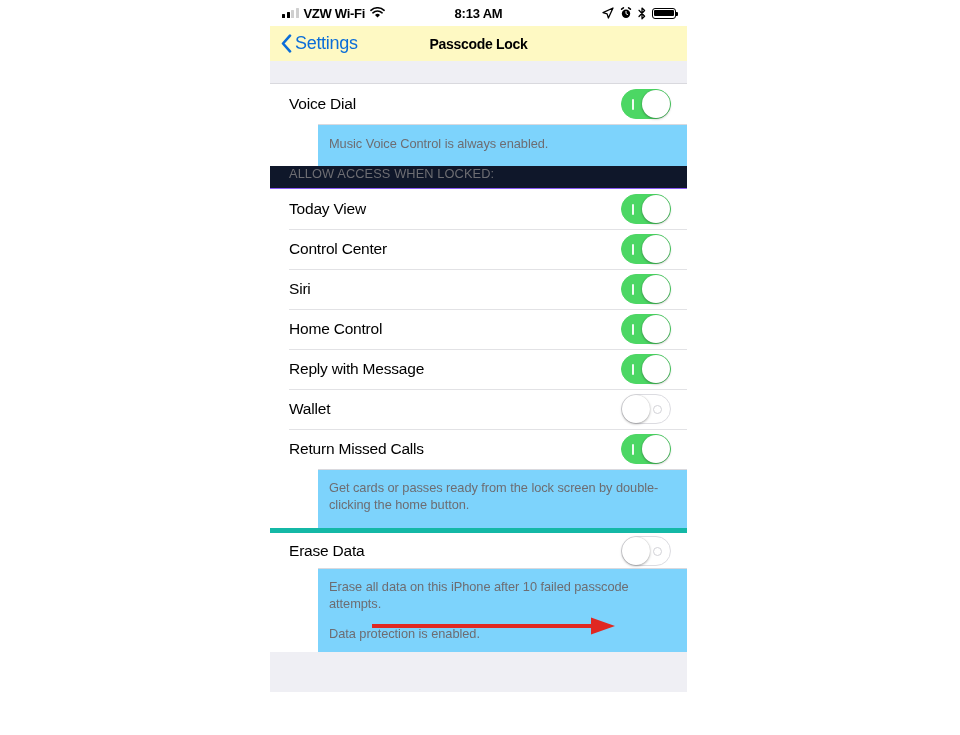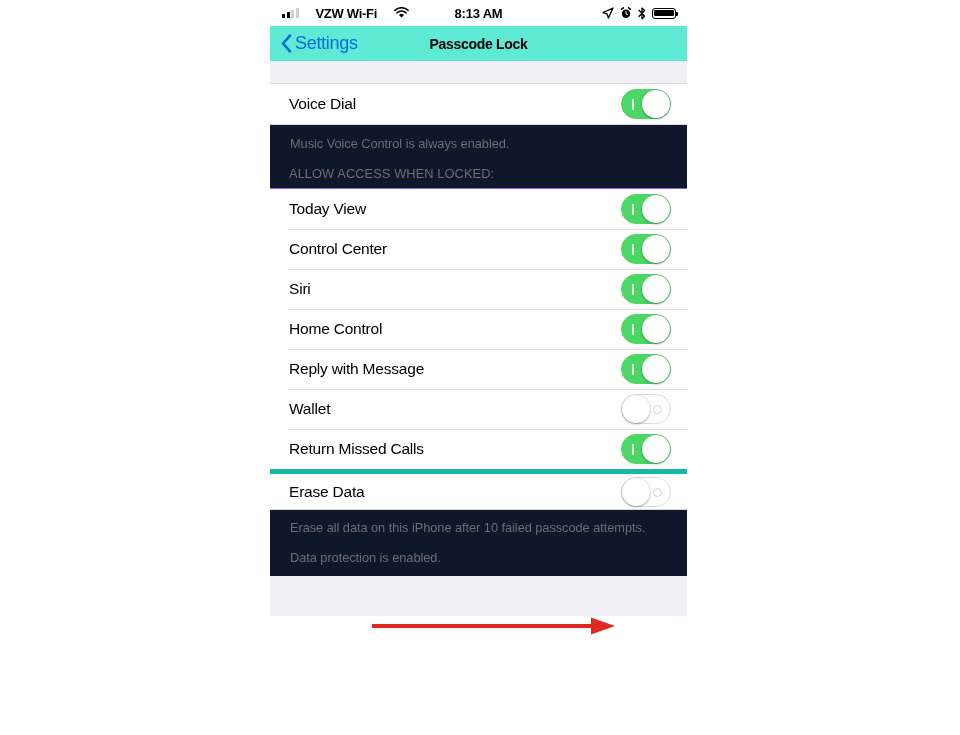"VZW Wi-Fi" .sb-left { gap: 17px -> 5px }
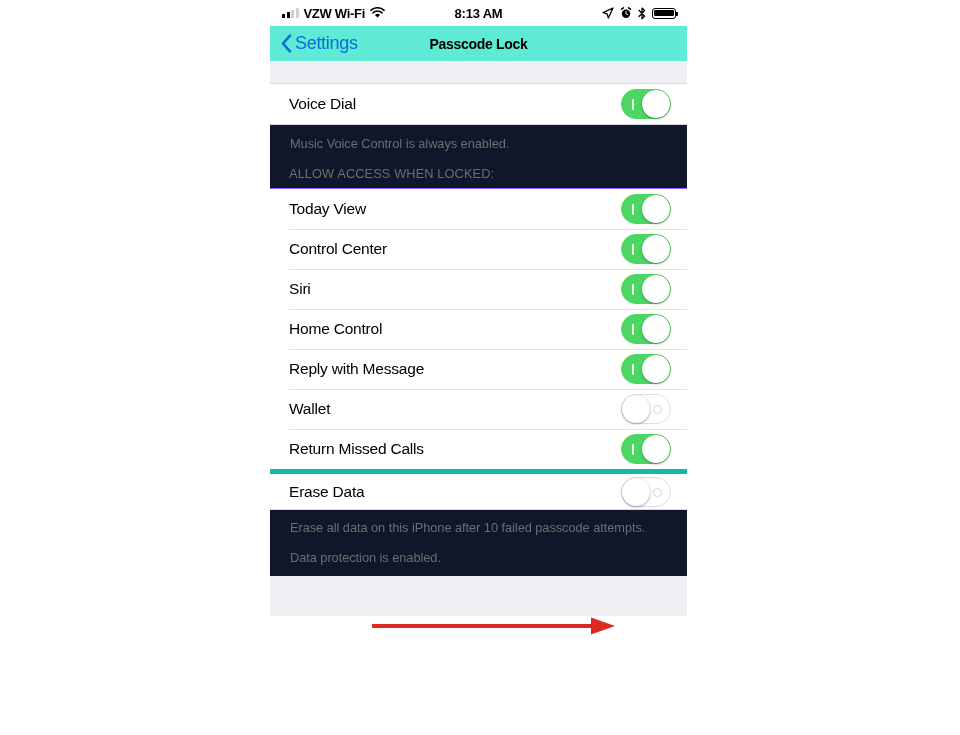"Settings" .nav-bar { background: #5eead4 -> #fef9c3 }
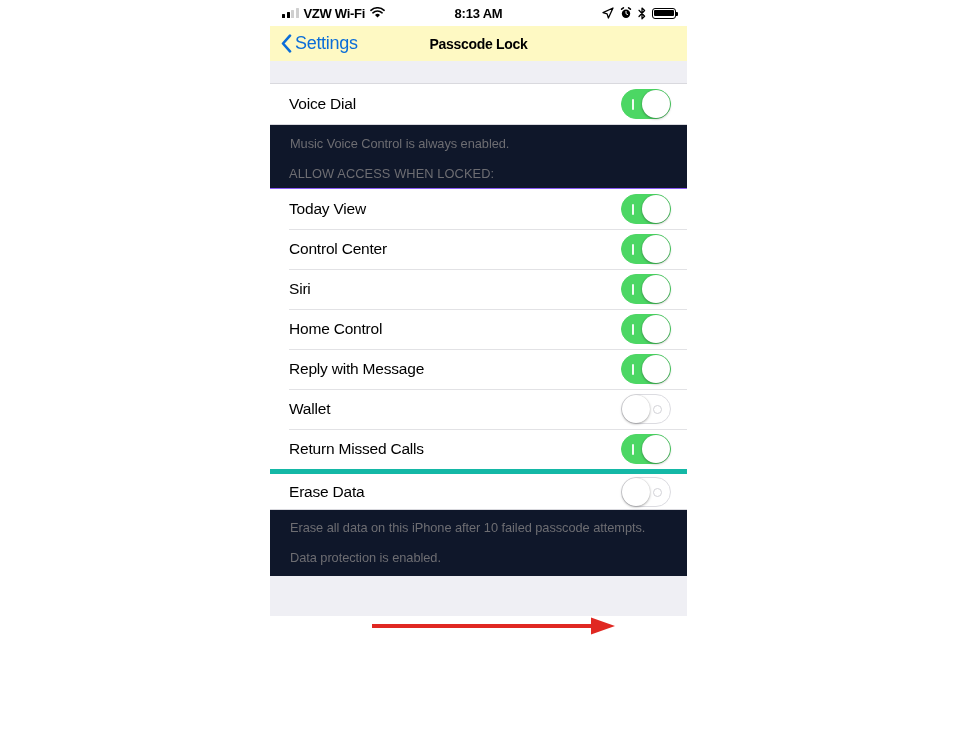"Music Voice Control is always" .footer { background: #0f172a -> #7dd3fc; margin-left: none -> 48px; padding: 10px 19px 10px 20px -> 10px 19px 10px 11px }
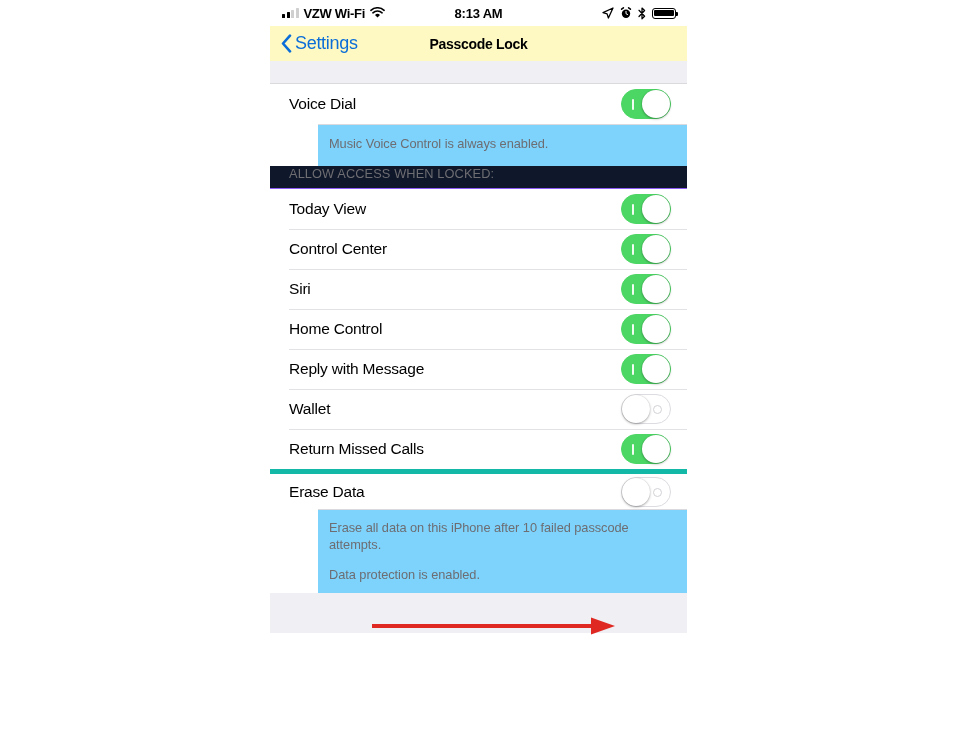"Get cards or passes ready" div.footer { html: none -> <div> <p>Get cards or passes ready from the lock screen by double-clicking the home button.</p> </div> }
